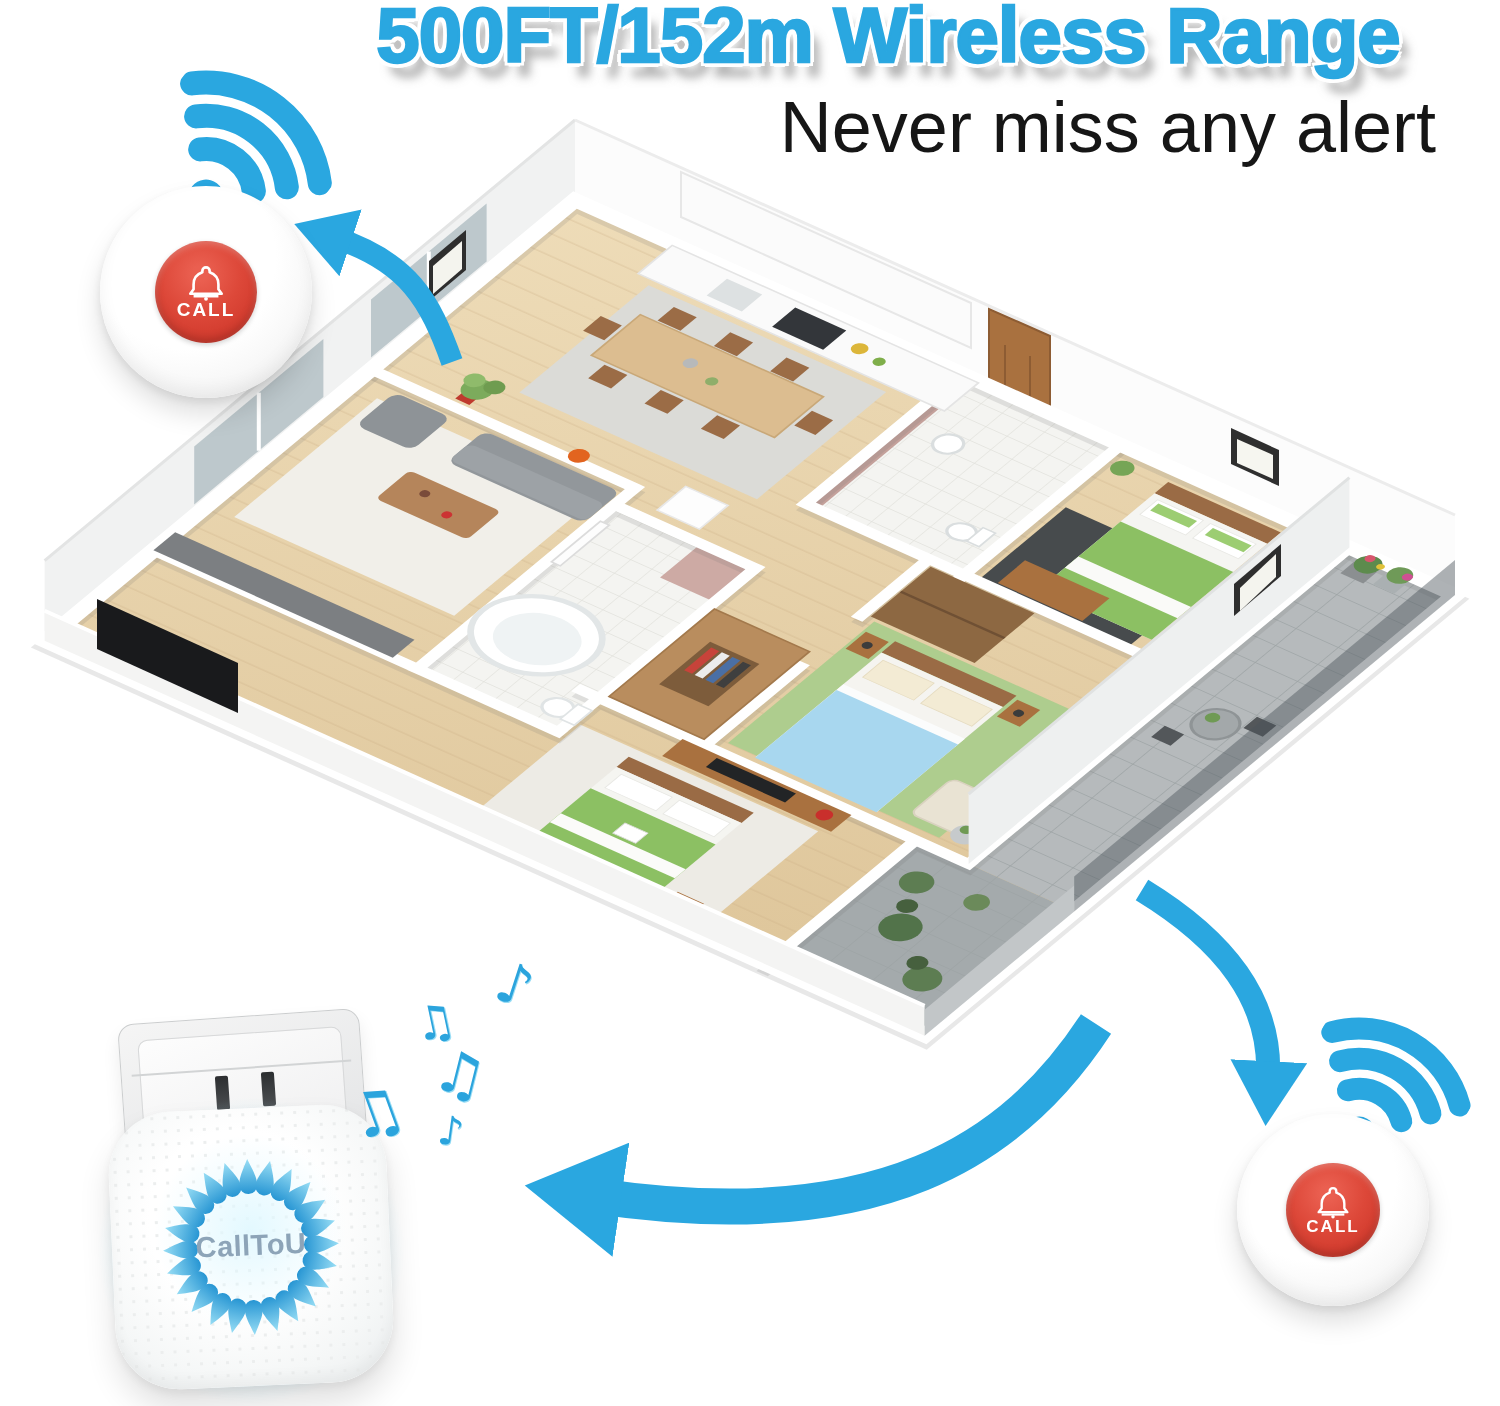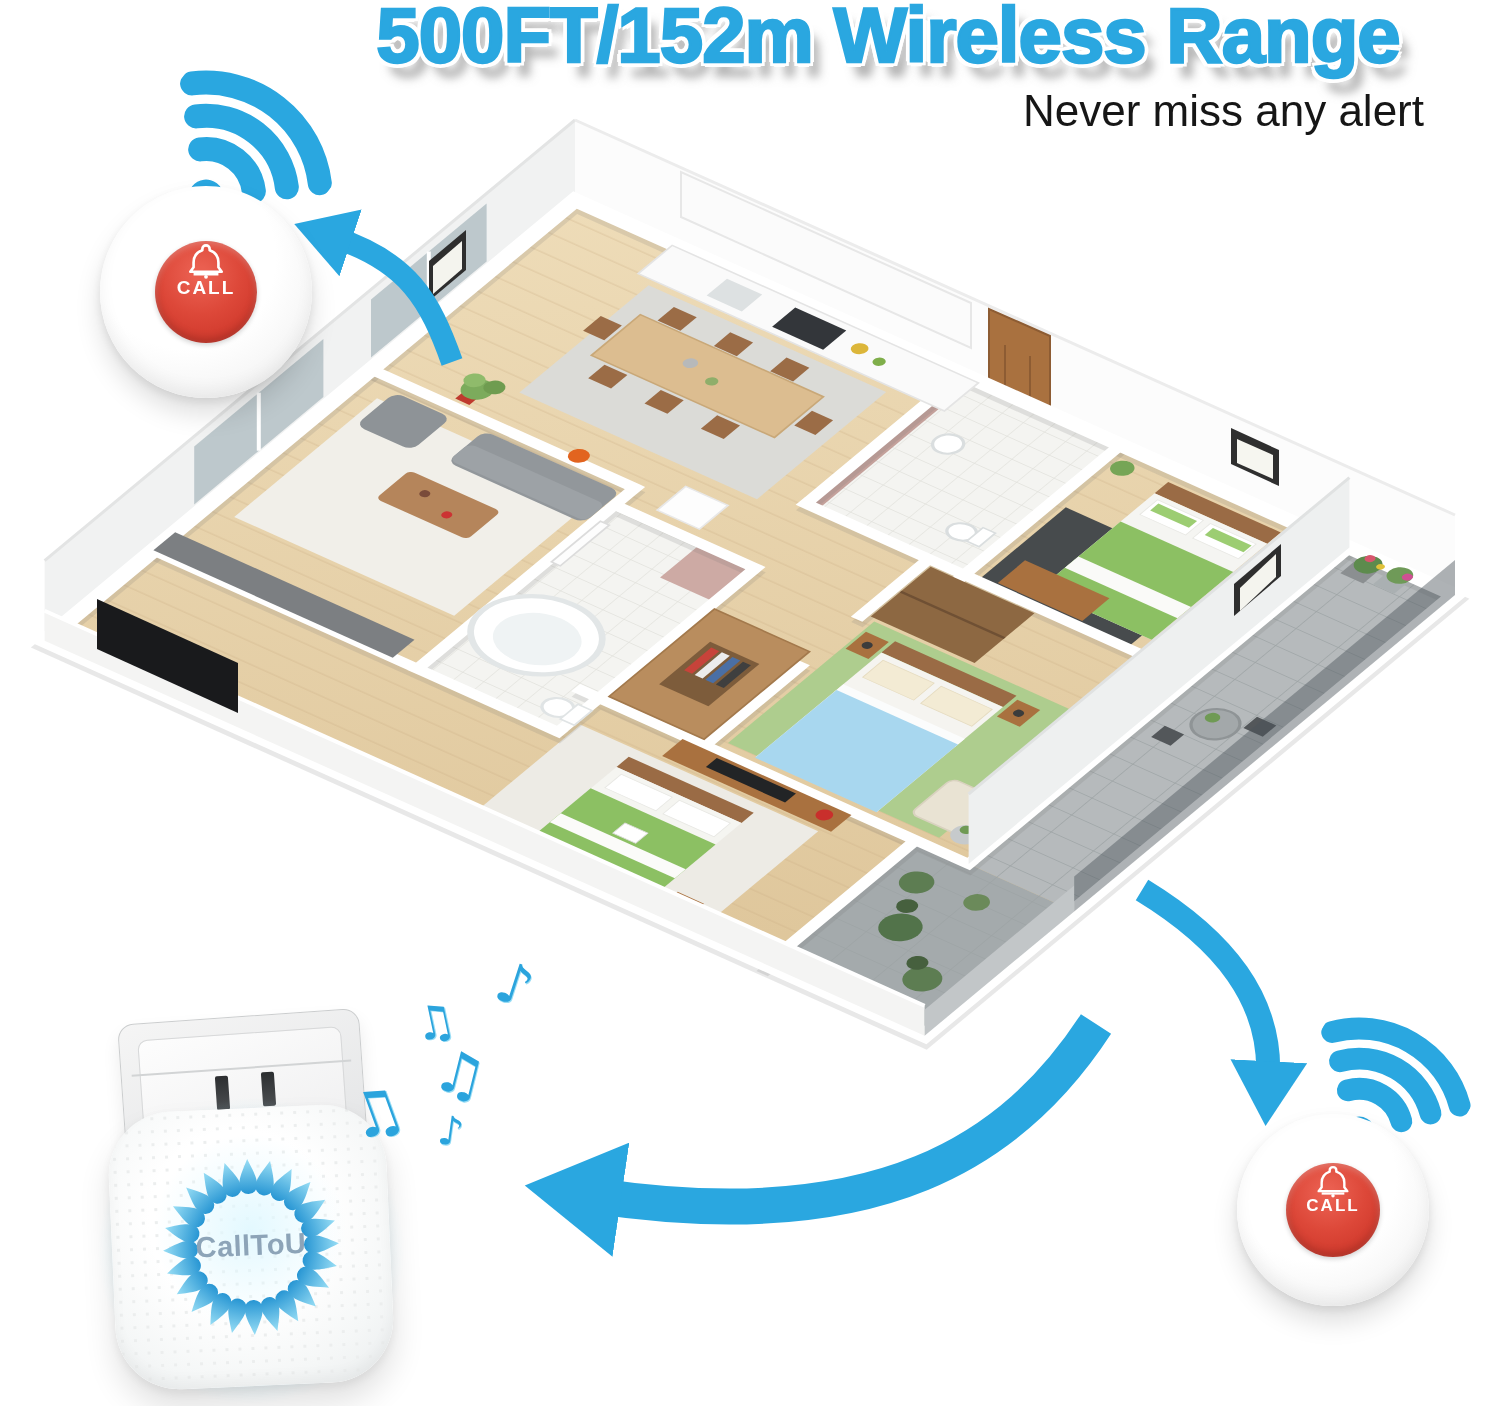"Never miss any alert" .subtitle { font-size: 44px -> 72px; right: 76px -> 64px }
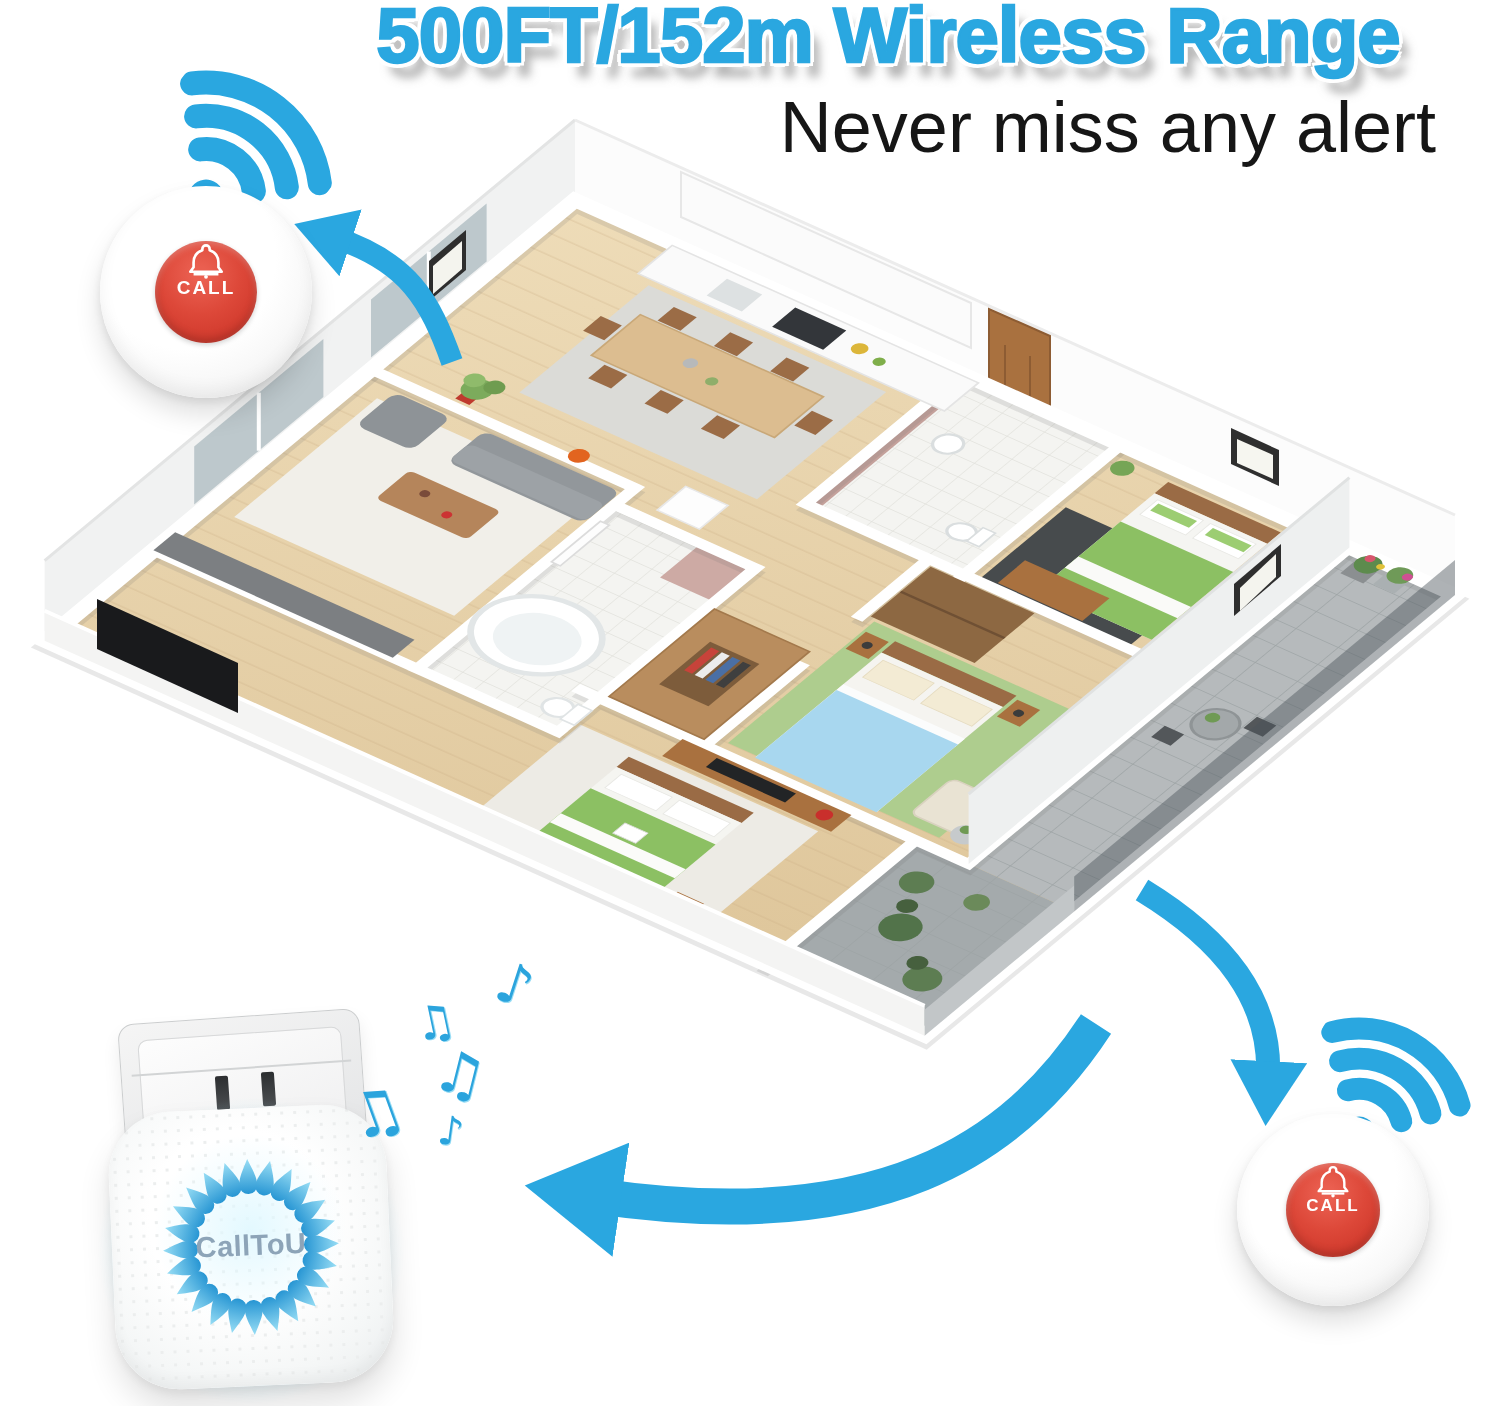"CALL" .call-btn .red { justify-content: none -> center }
